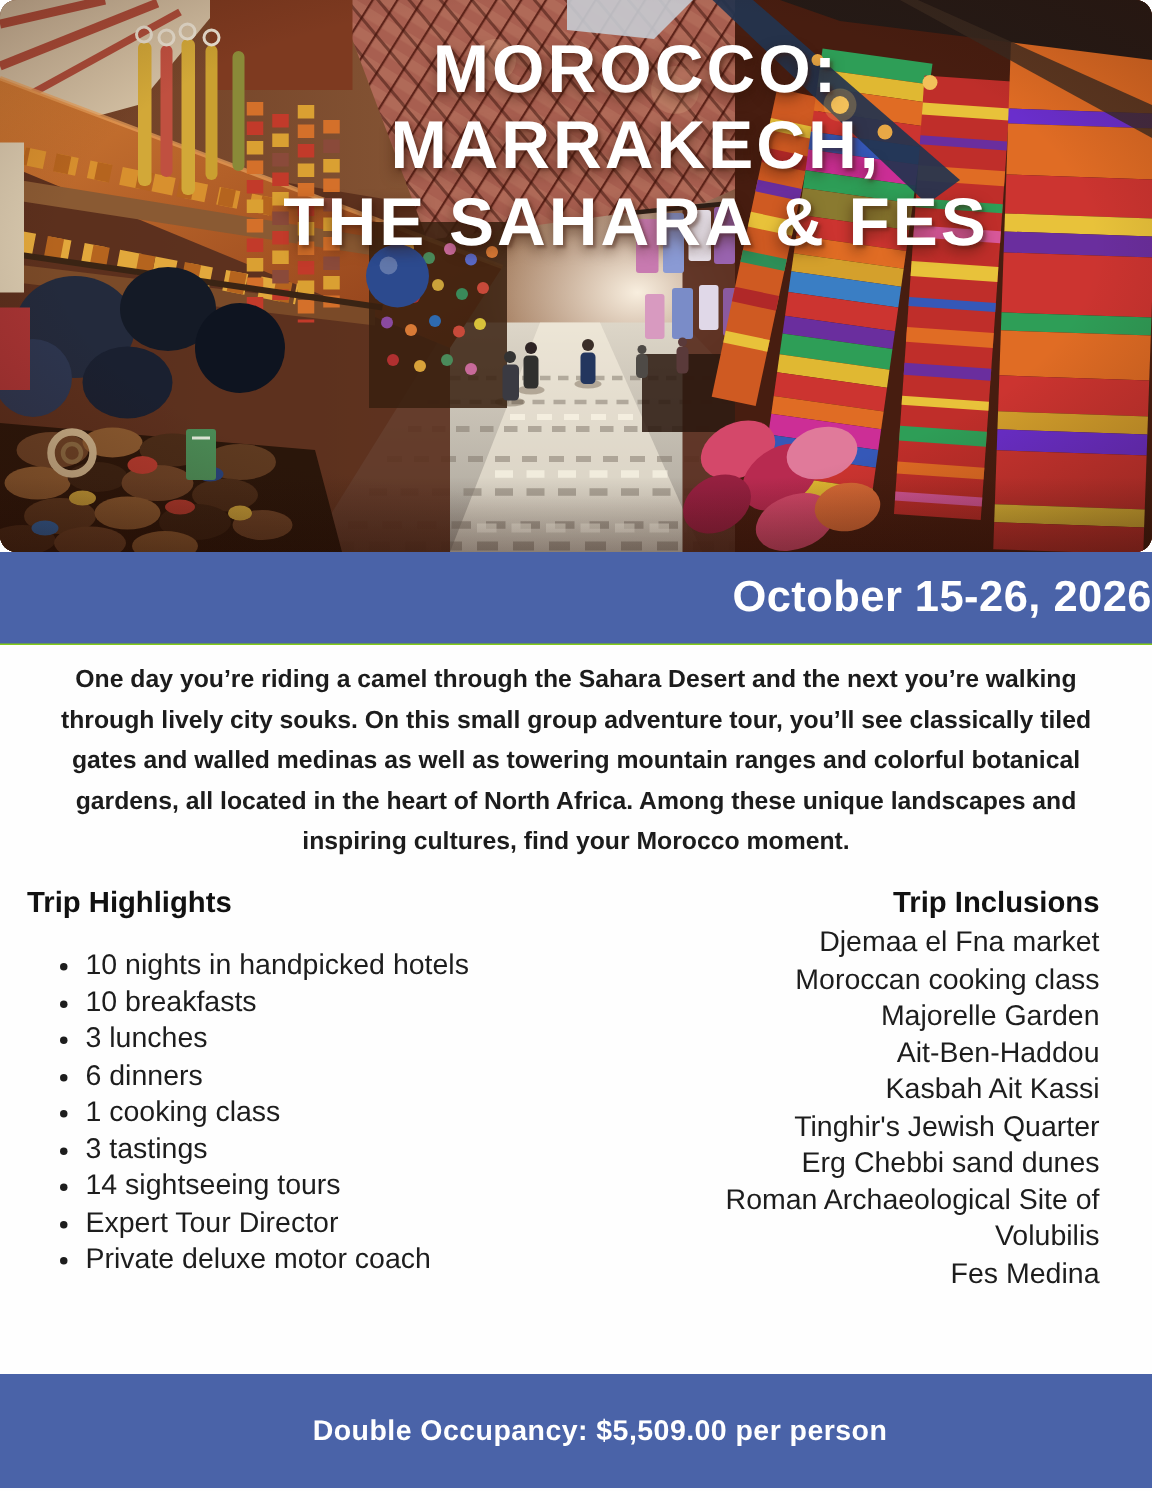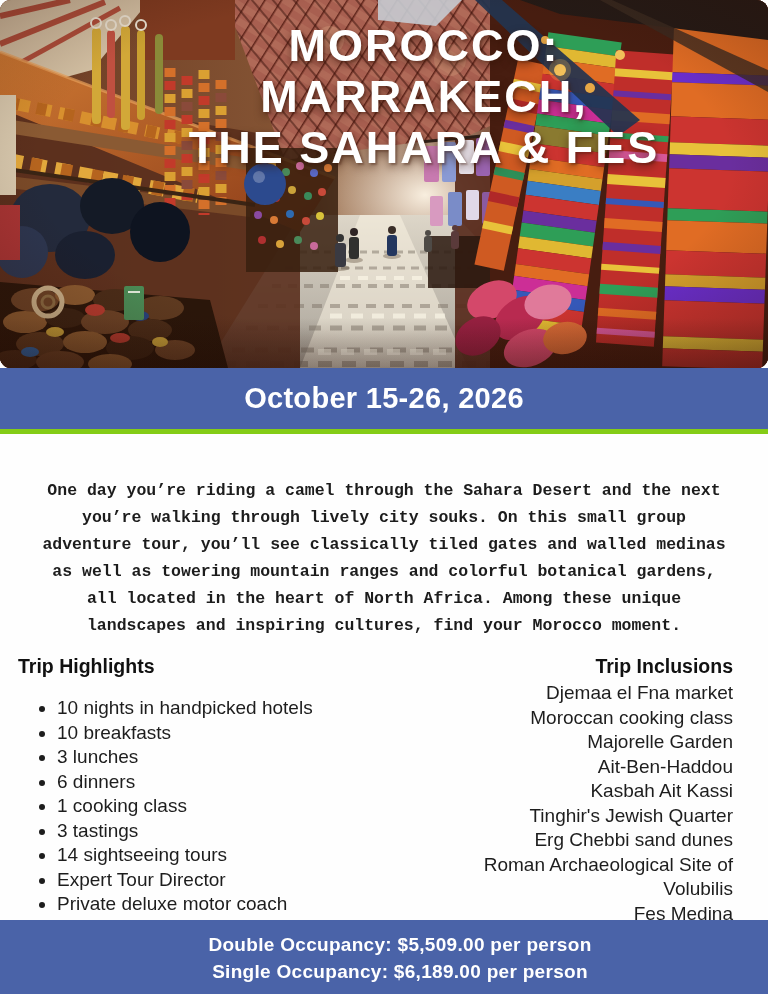"October 15-26, 2026" .date-banner { border-bottom: 5px solid #84cc16 -> 1px solid #84cc16; justify-content: center -> flex-end }
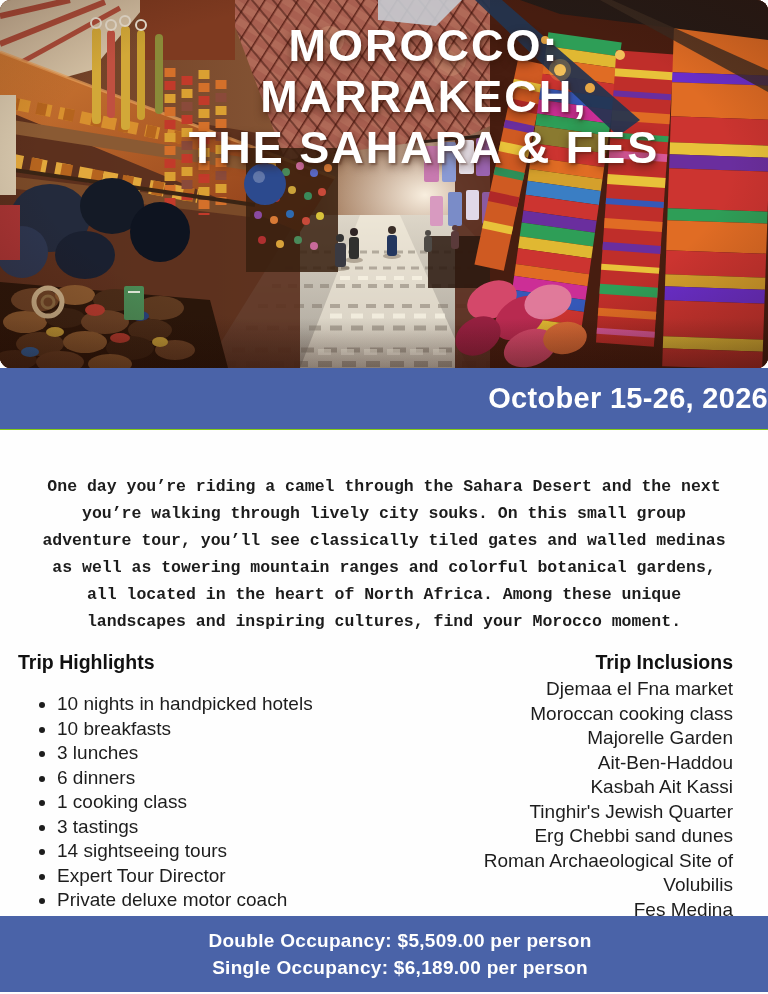"One day you’re riding a" .intro { font-family: Liberation Mono, monospace -> none; margin: 43px auto 0 -> 10px auto 0 }
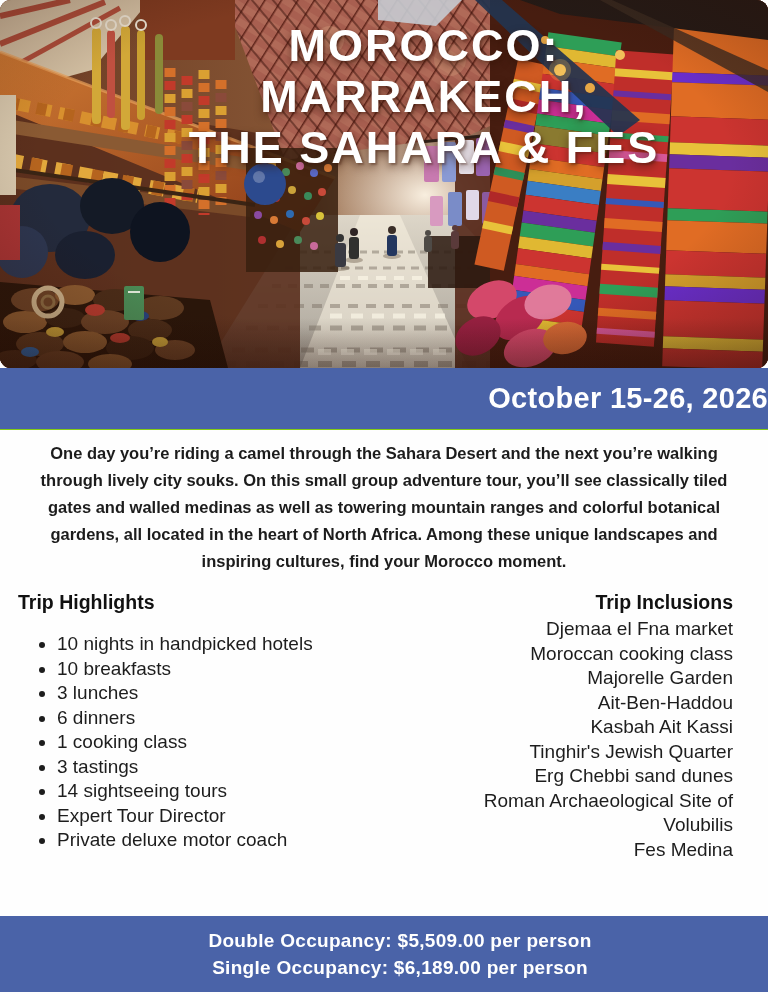"Single Occupancy: $6,189.00 per person" div { html: <div>Single Occupancy: $6,189.00 per person</div> -> none }
